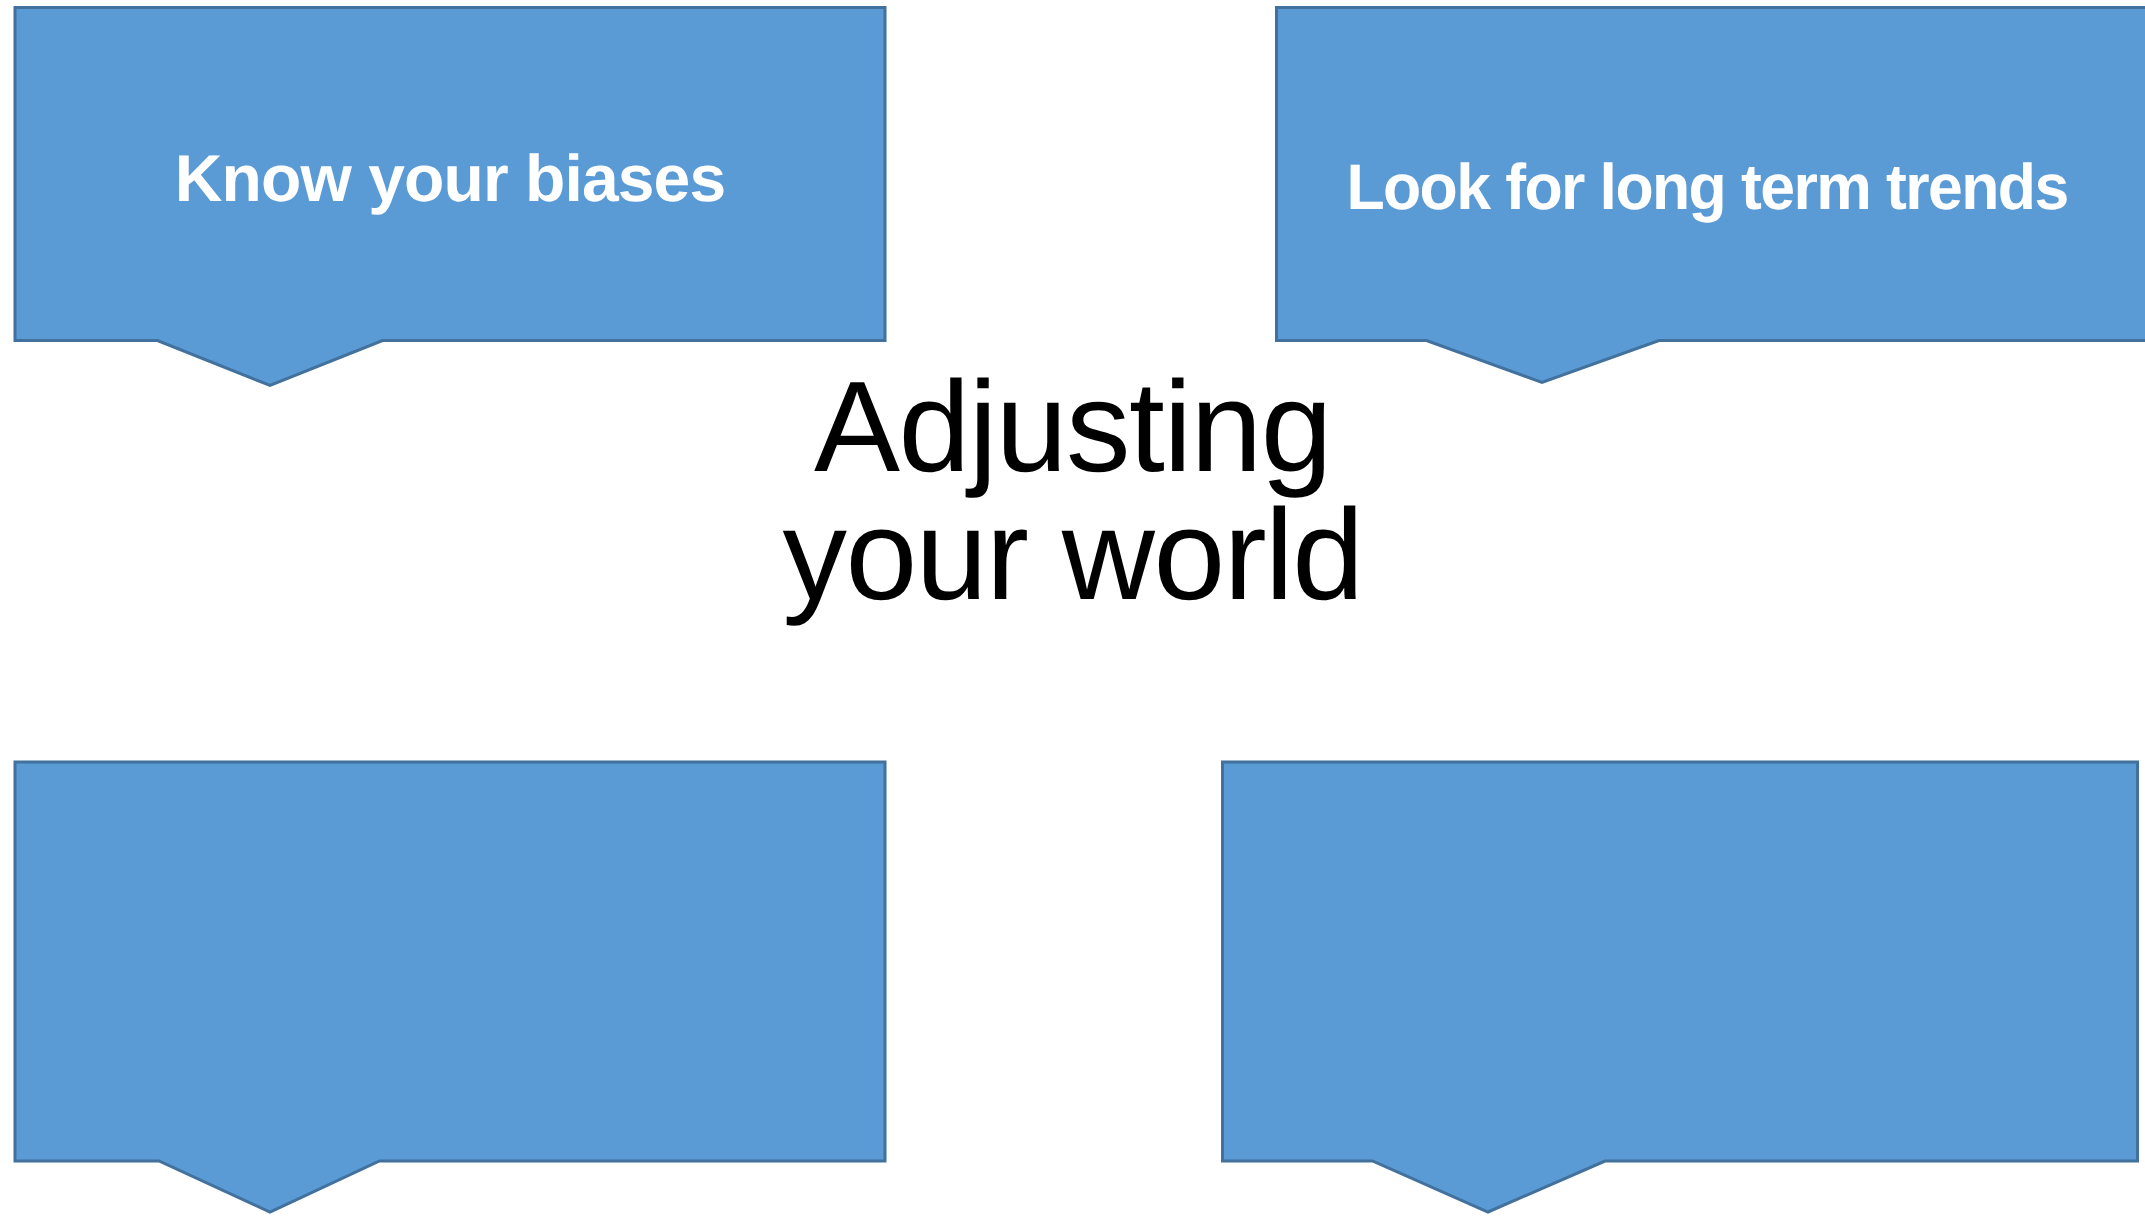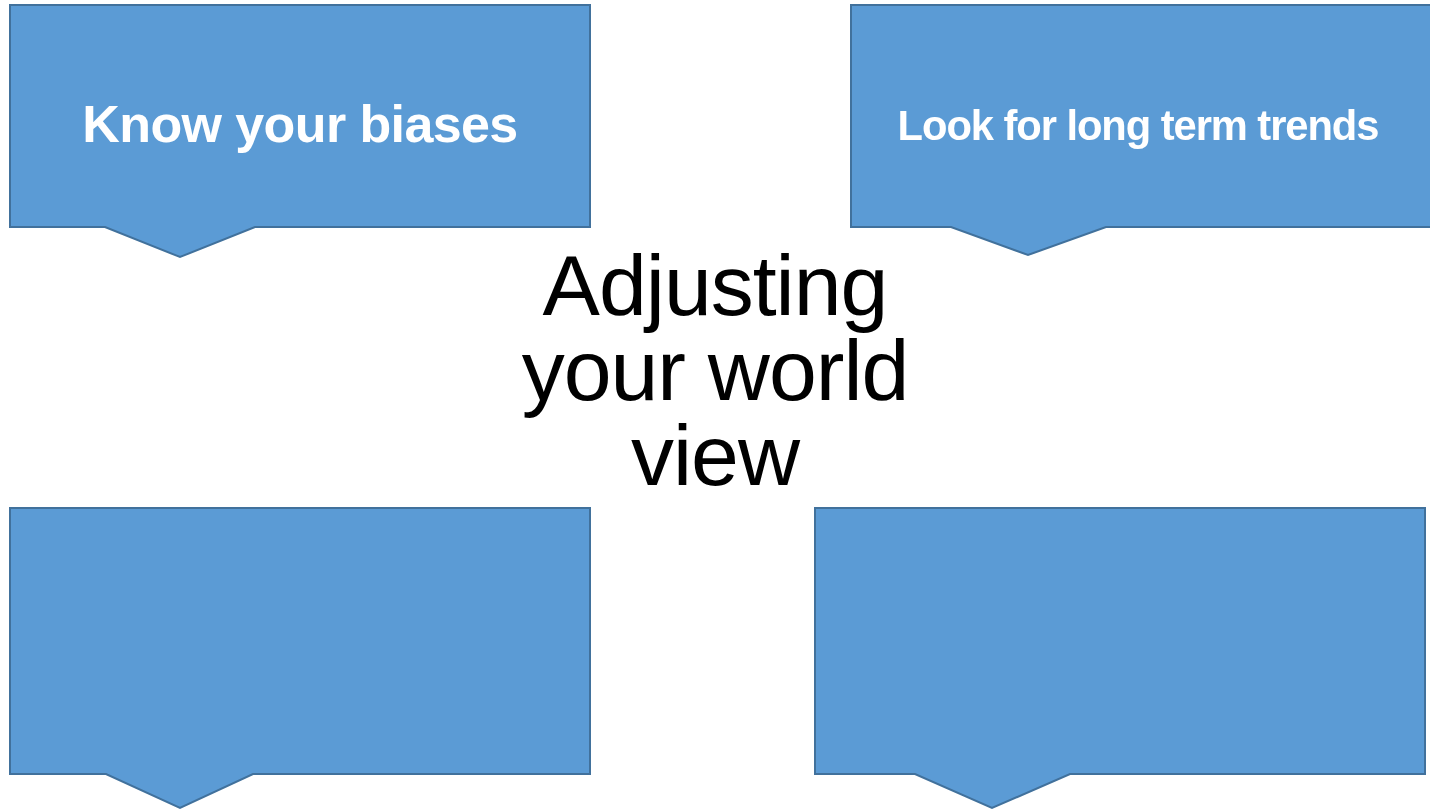"Know your biases" .callout-label { font-size: 52px -> 44px }
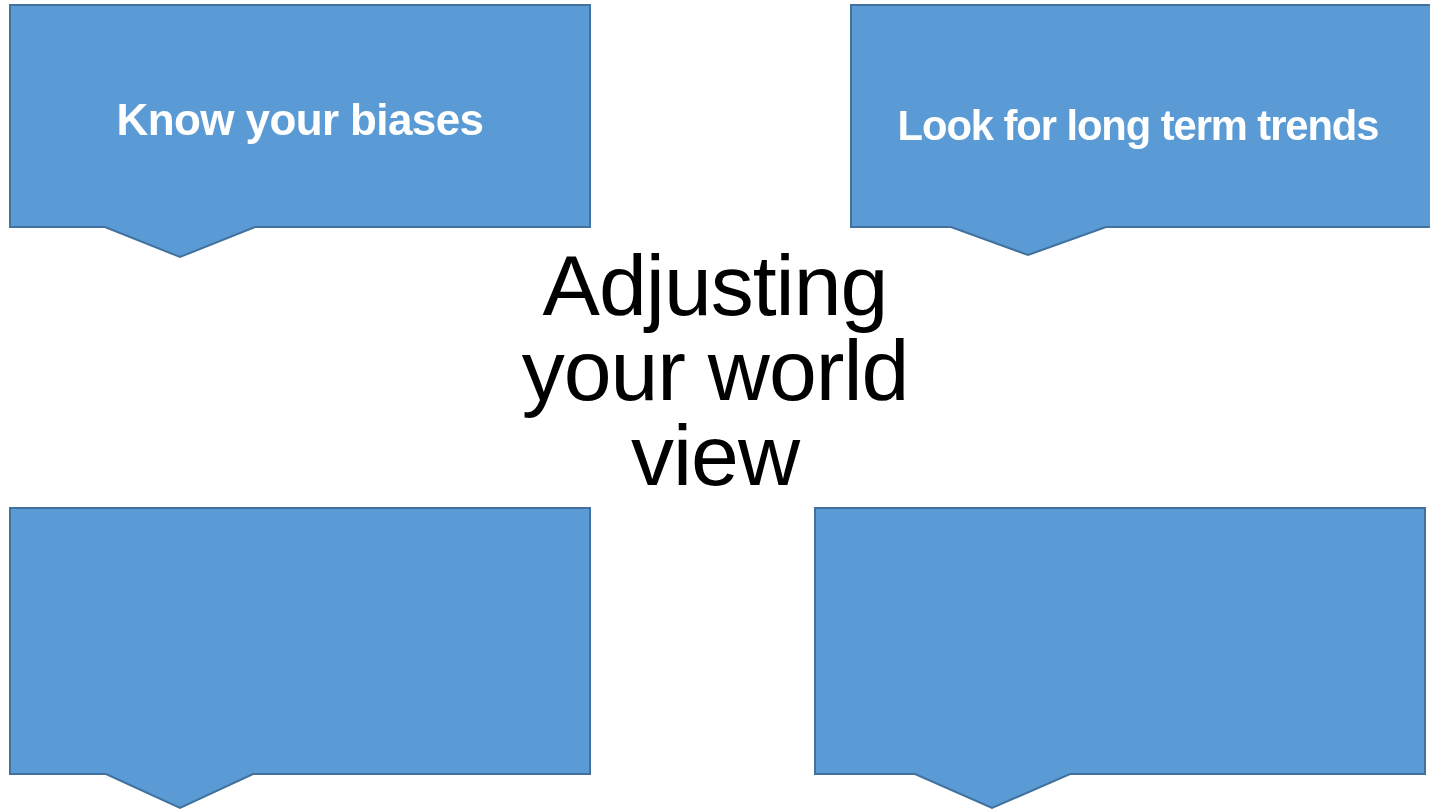"view" span.t-line { html: <span>view</span> -> none }
